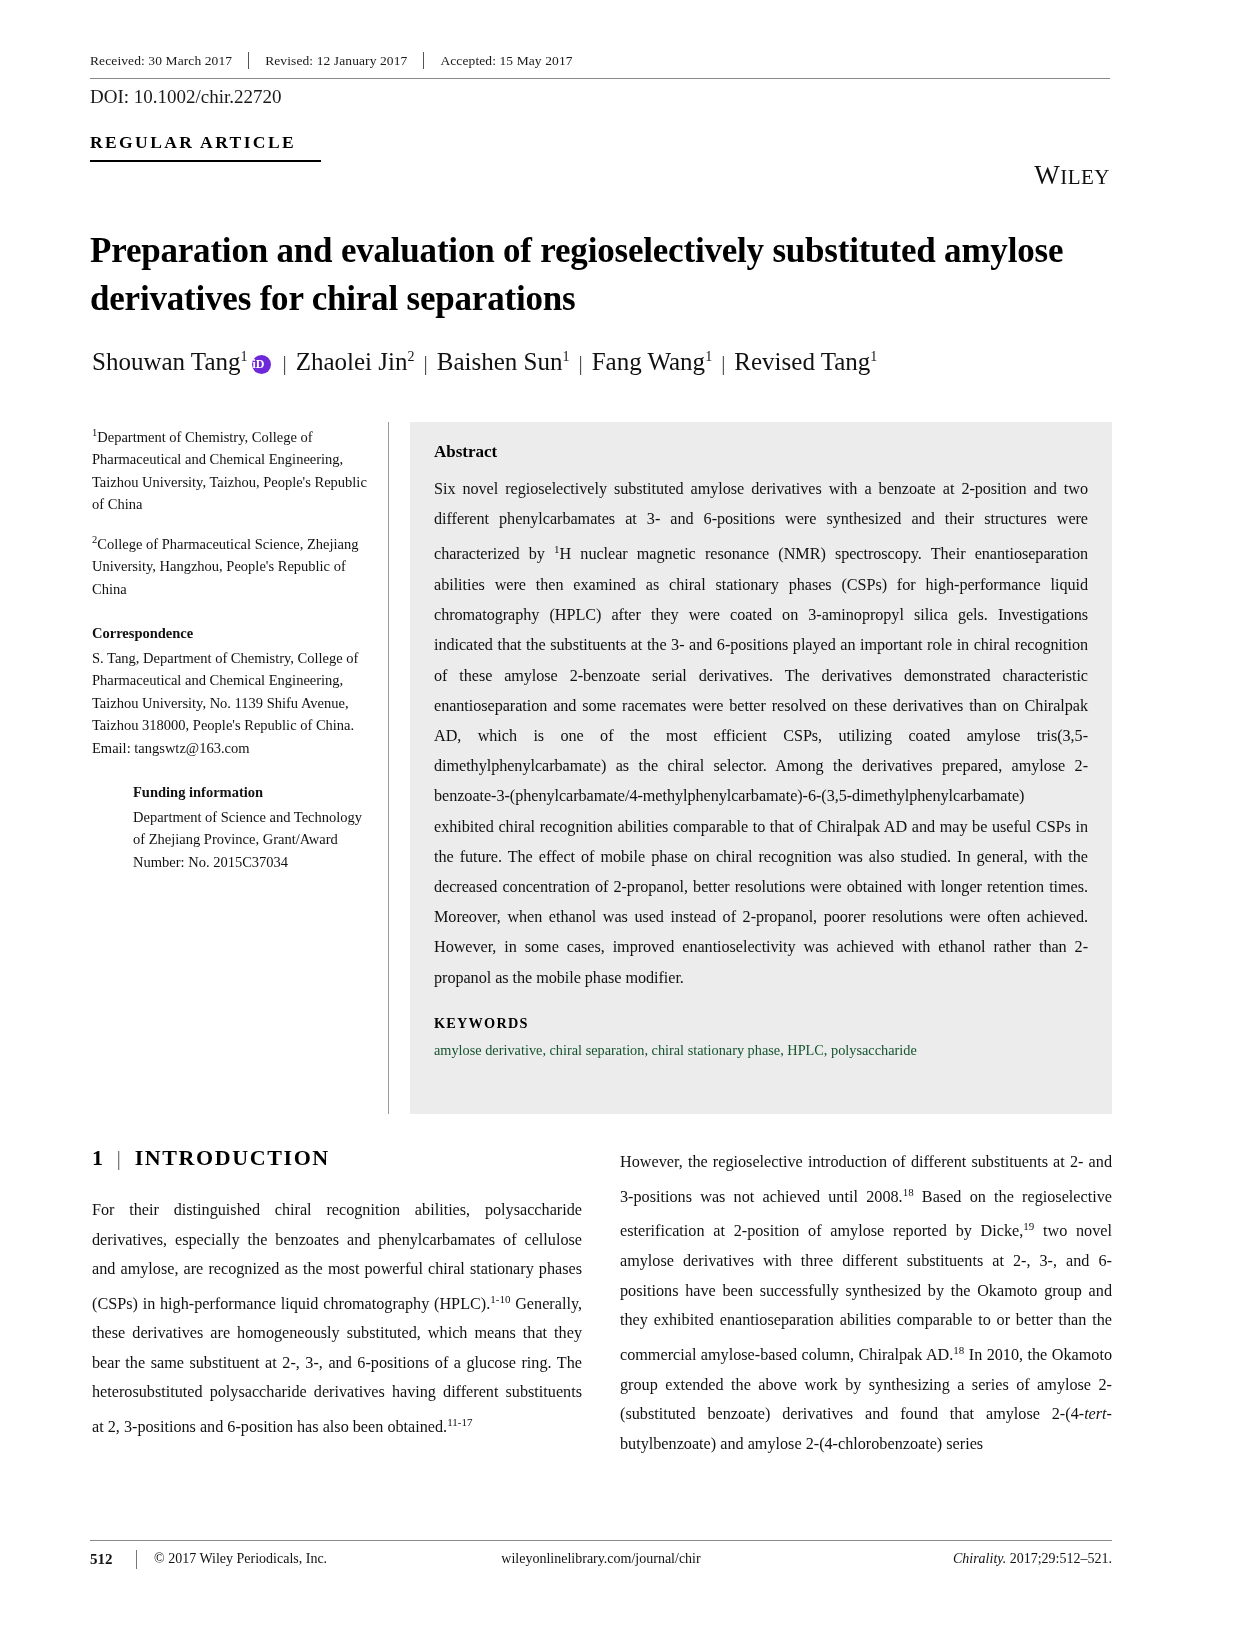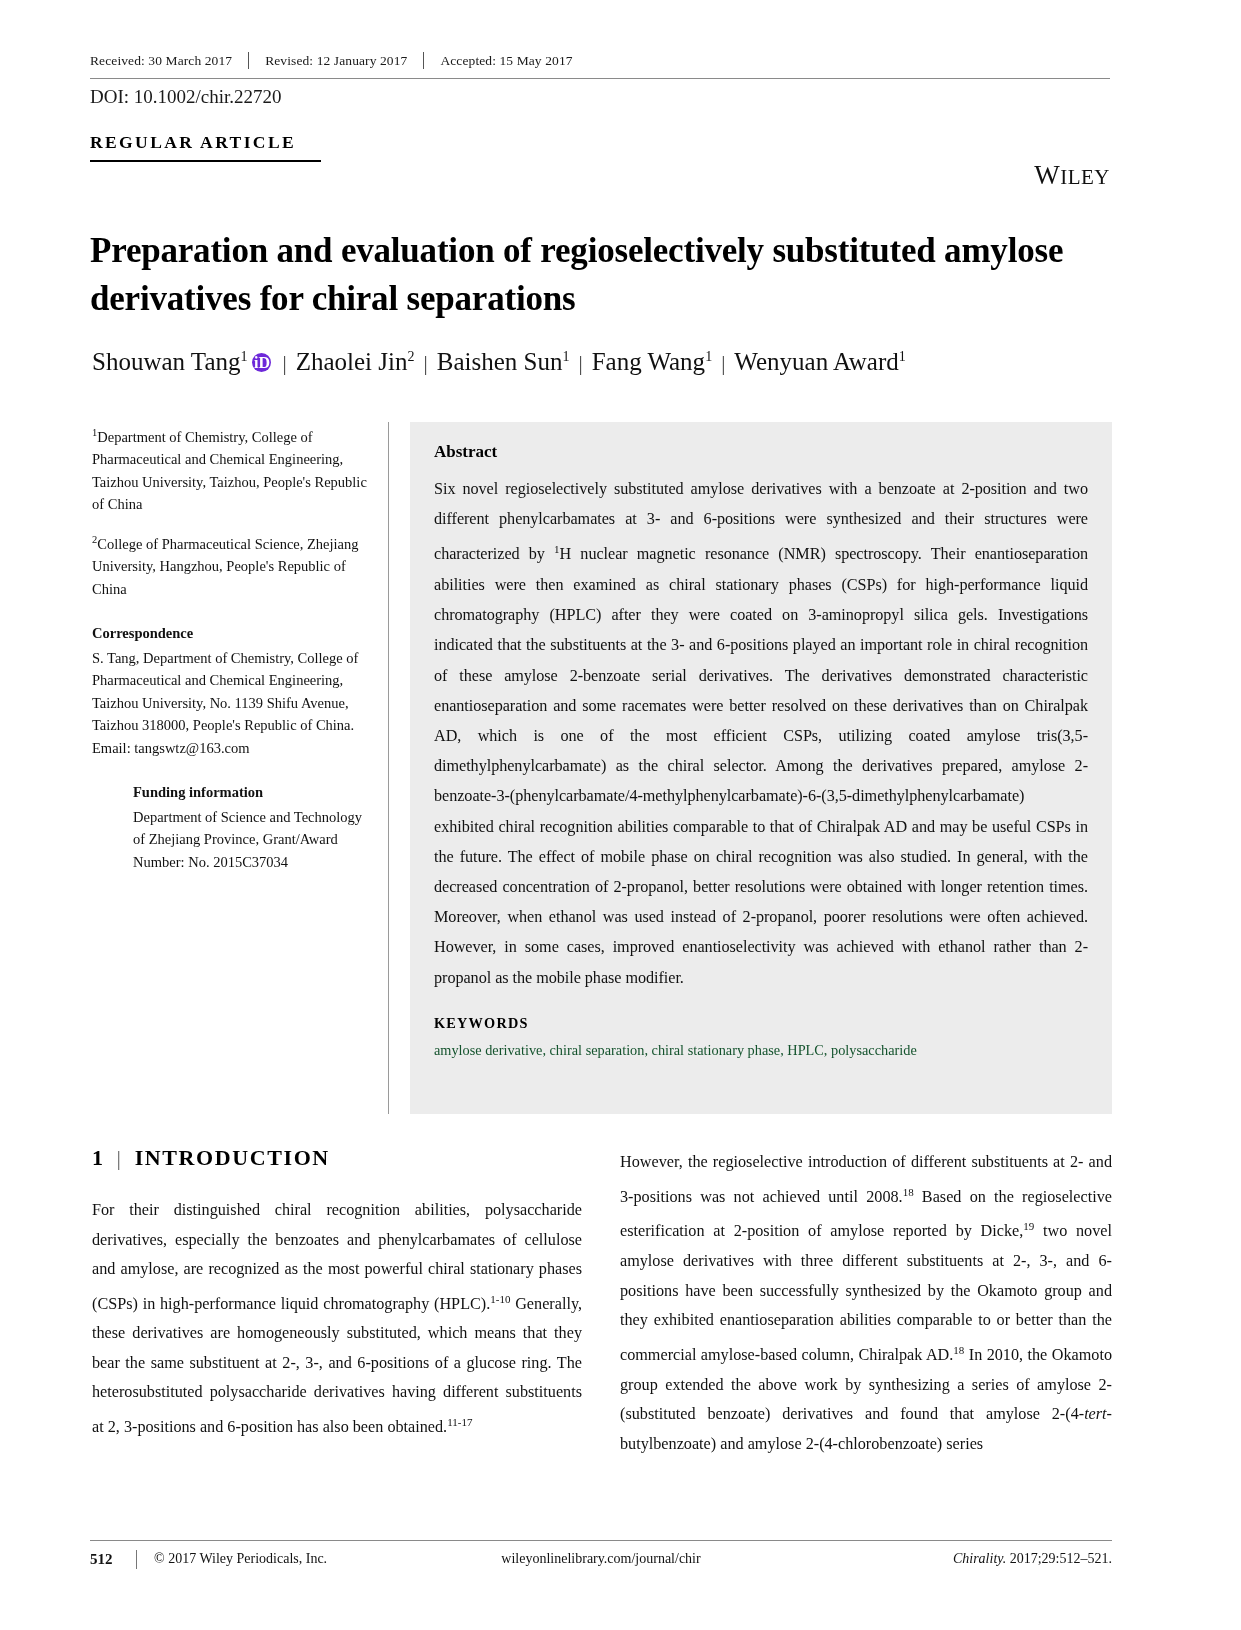"iD" .orcid { font-size: 16px -> 12px; text-align: center -> left }
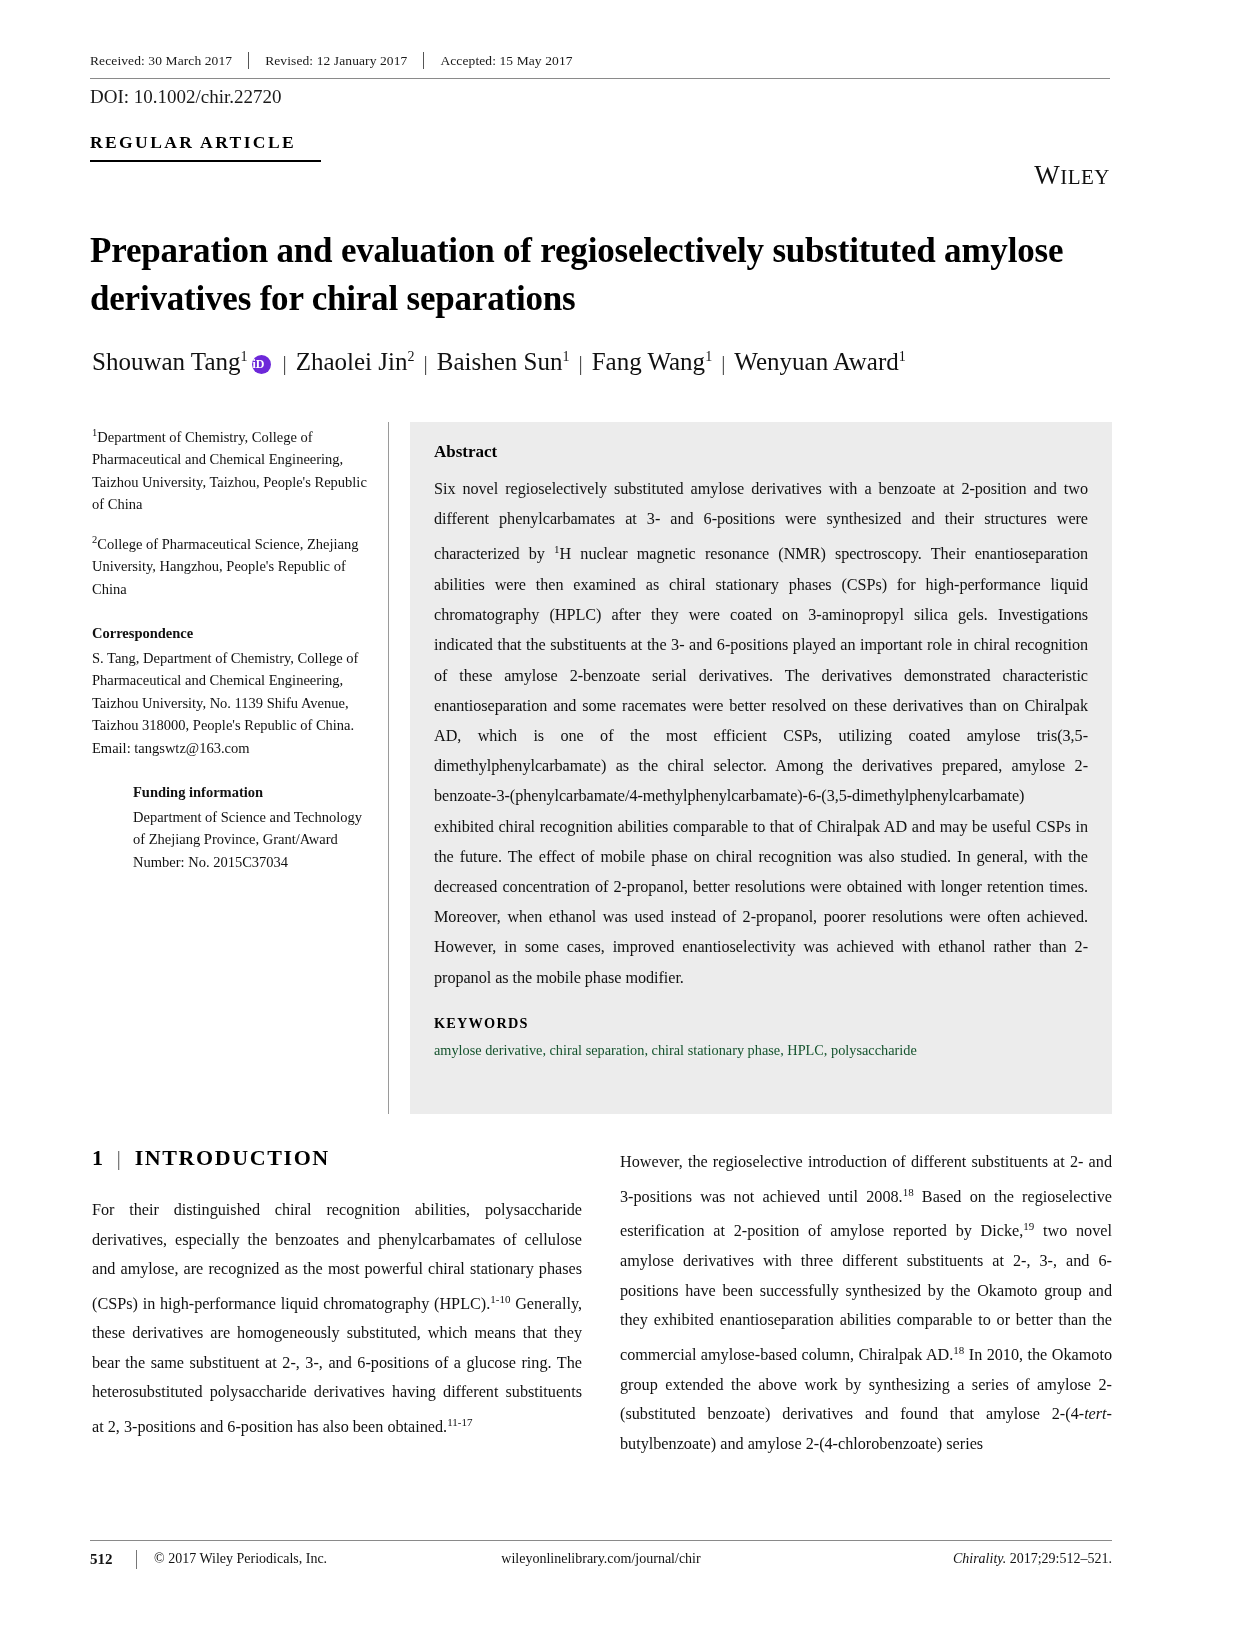"Wenyuan Award" span { text: Wenyuan Award -> Revised Tang }
